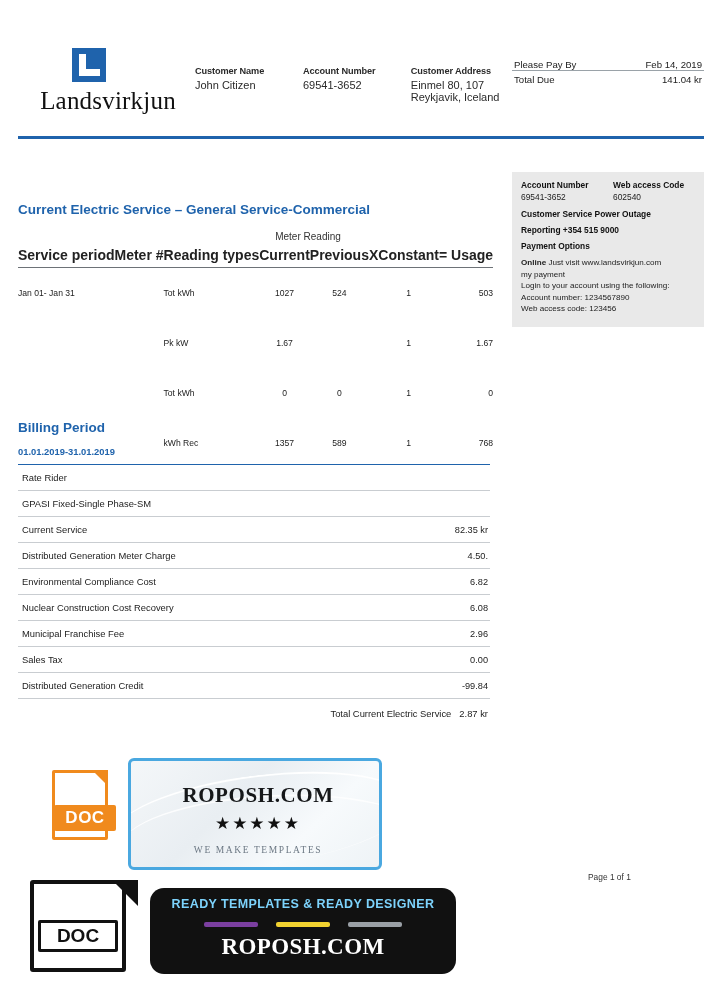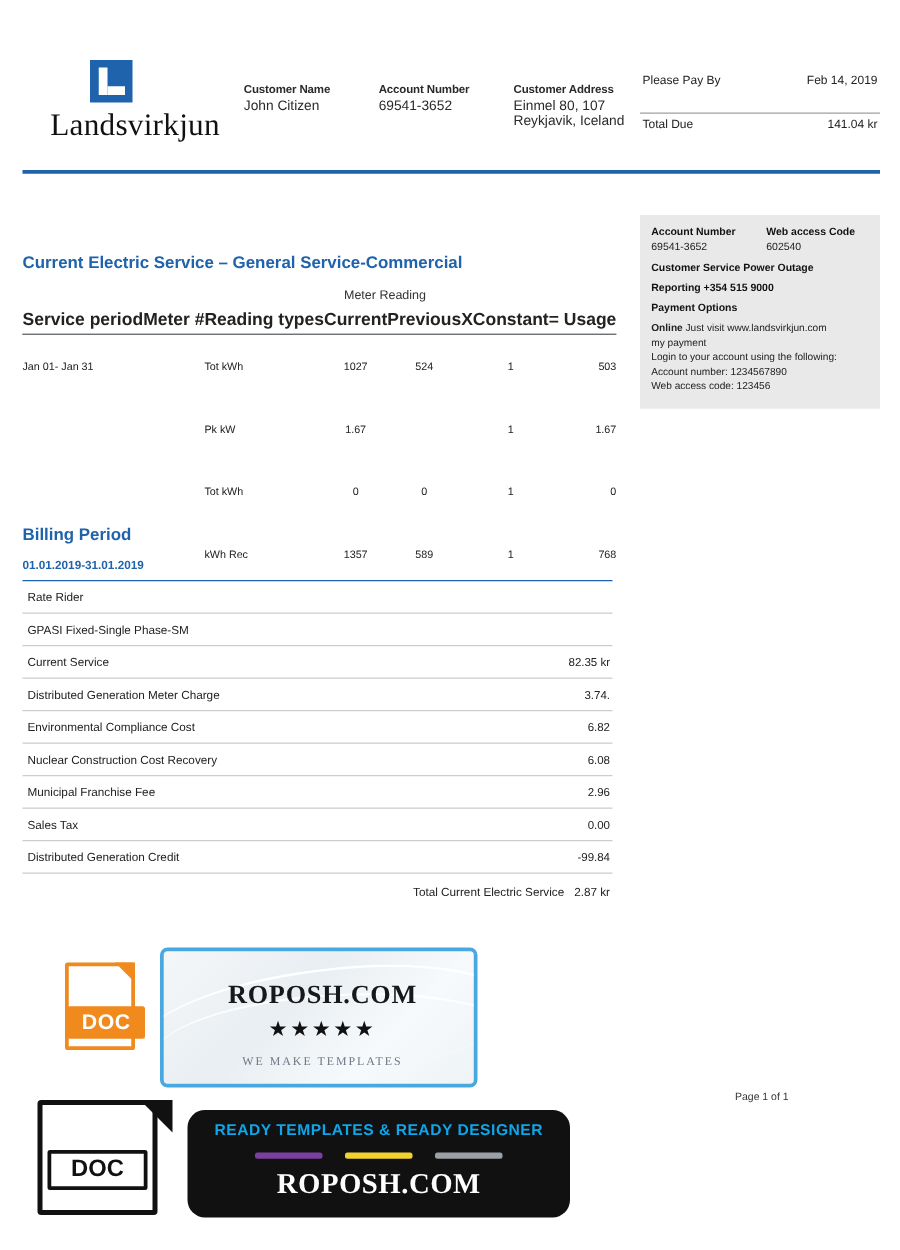"Please Pay By" .pay-top { padding-bottom: 20px -> 0 }
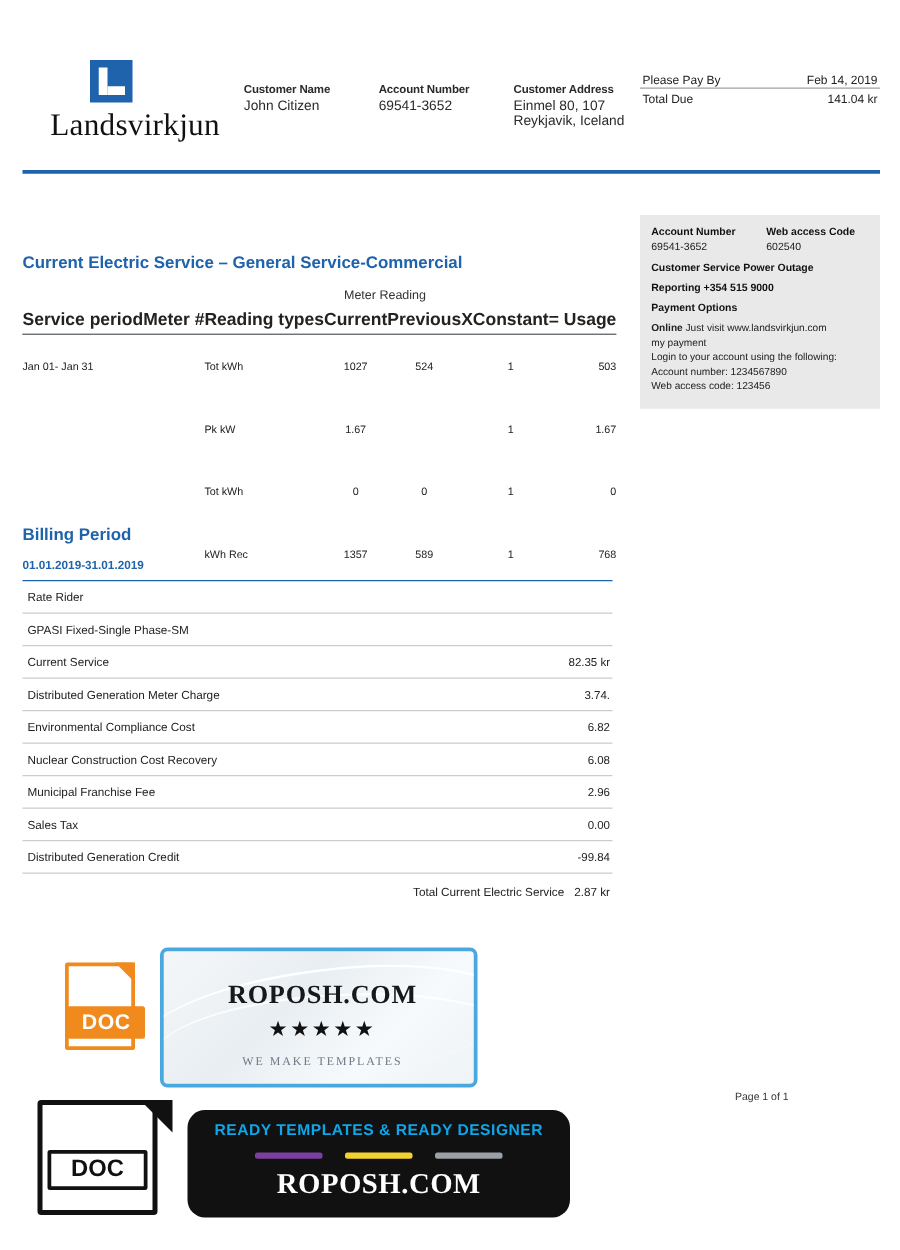"3.74." span.amt { text: 3.74 -> 4.50 }
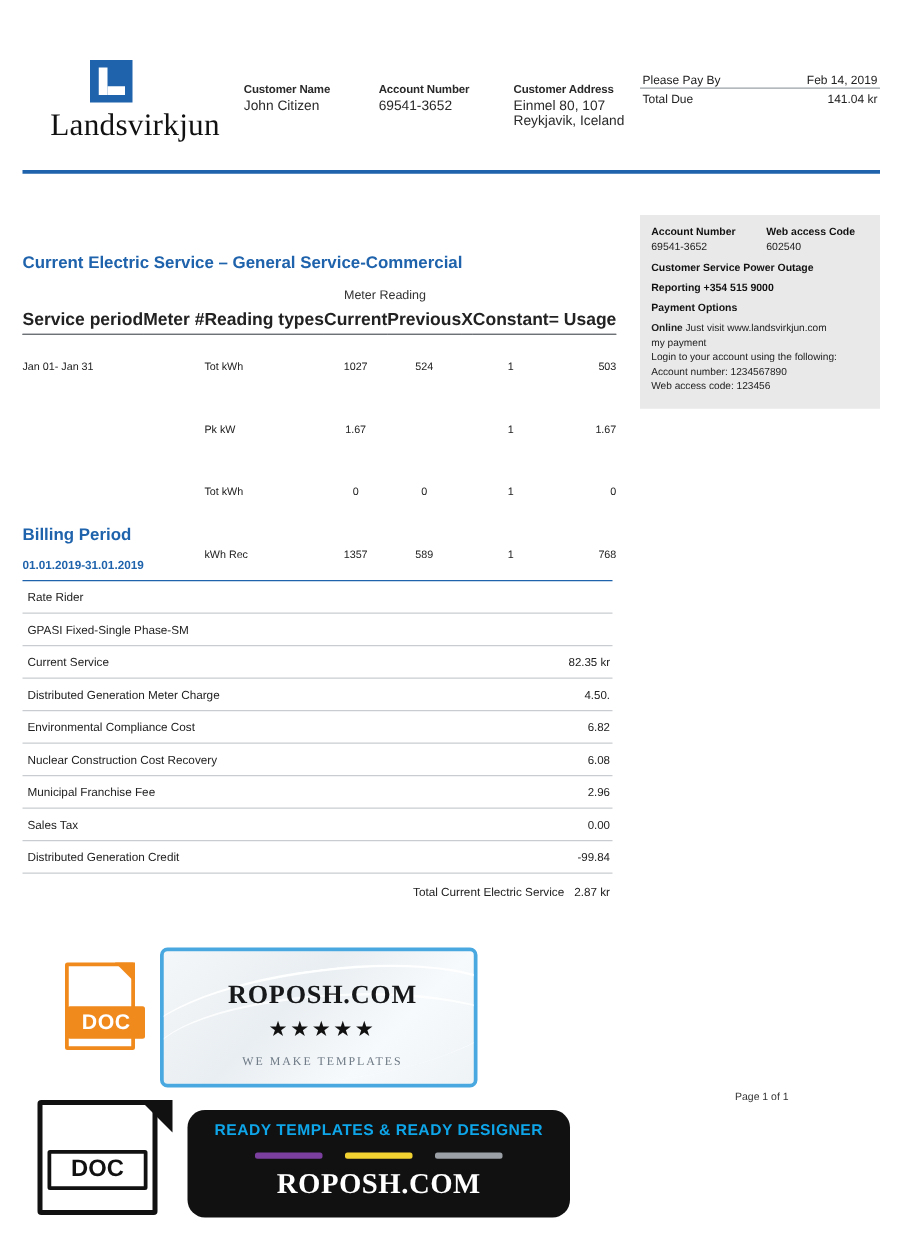"READY TEMPLATES & READY DESIGNER" .ready-banner .rb-title { color: #0ea5e9 -> #7dd3fc }
